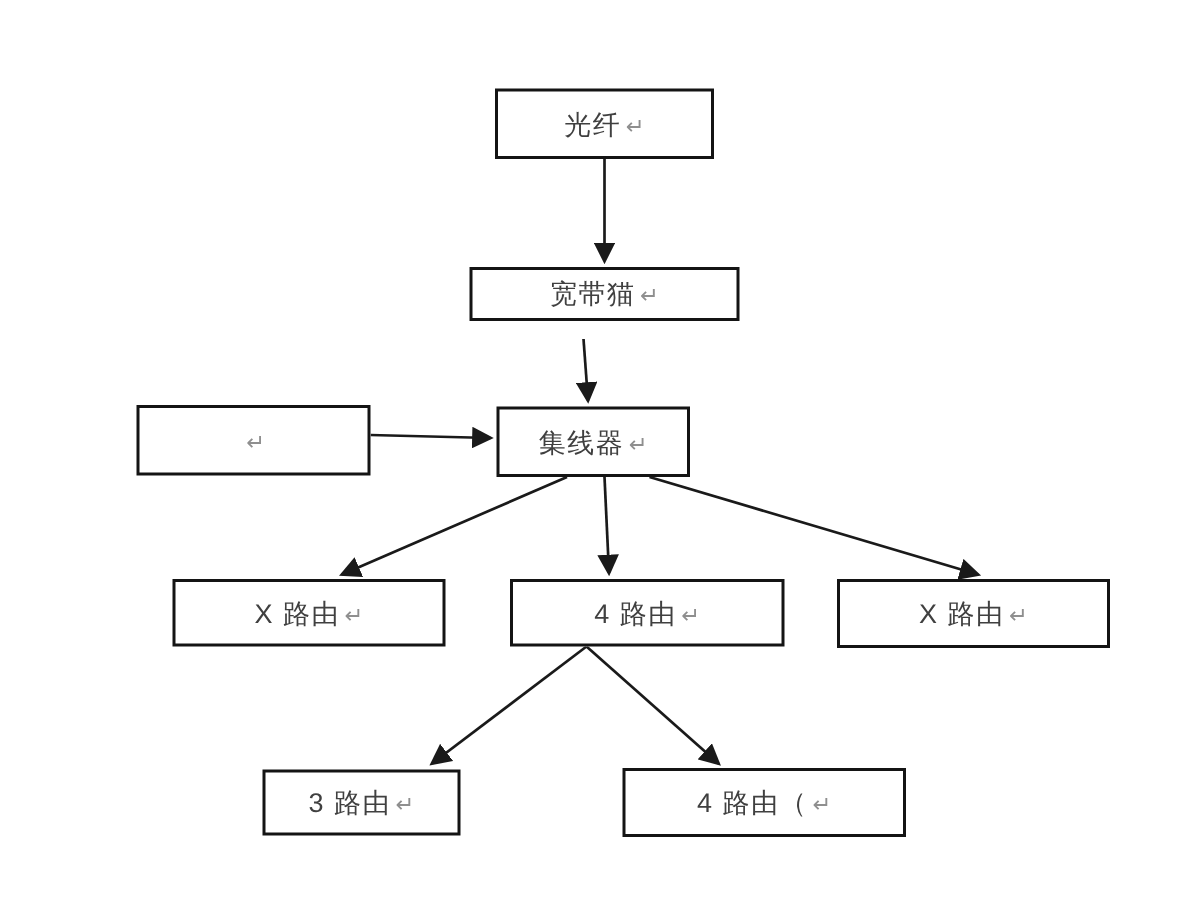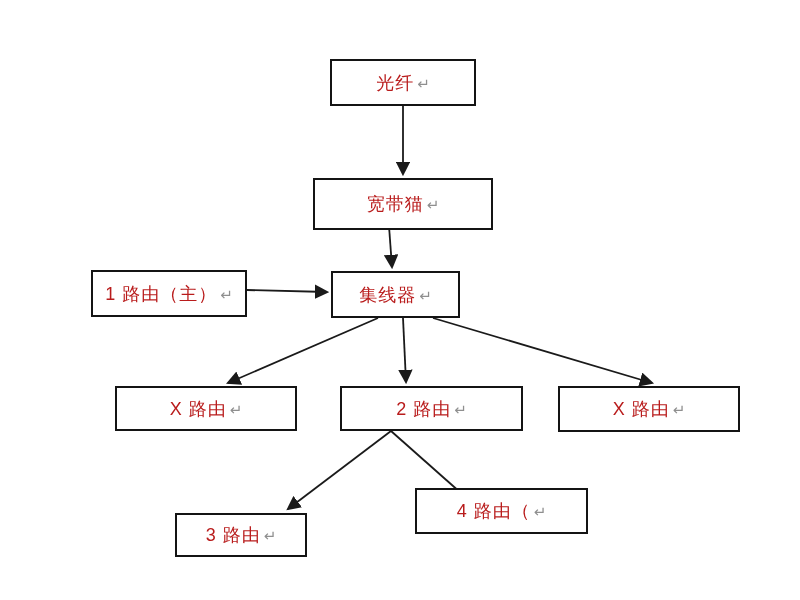"光纤" .node .lbl { color: #b91c1c -> #404040 }
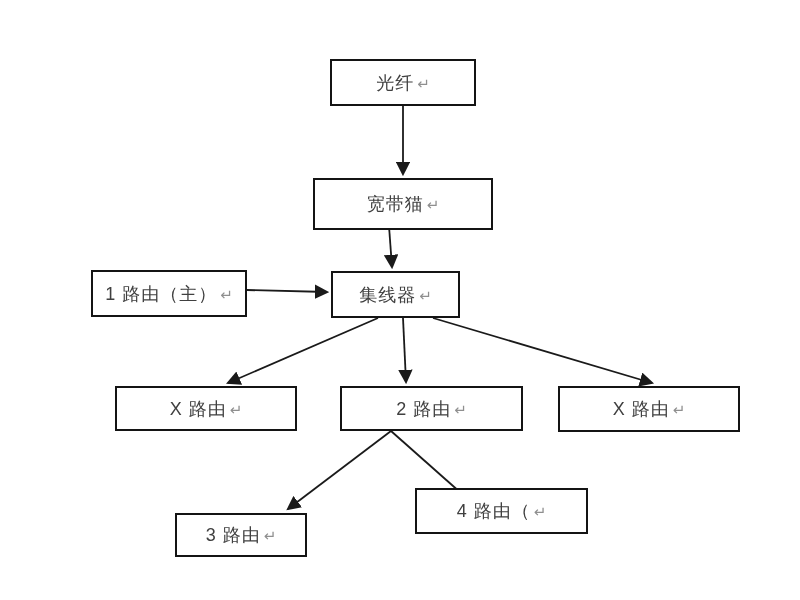"宽带猫" div.node { height: 52px -> 36px }
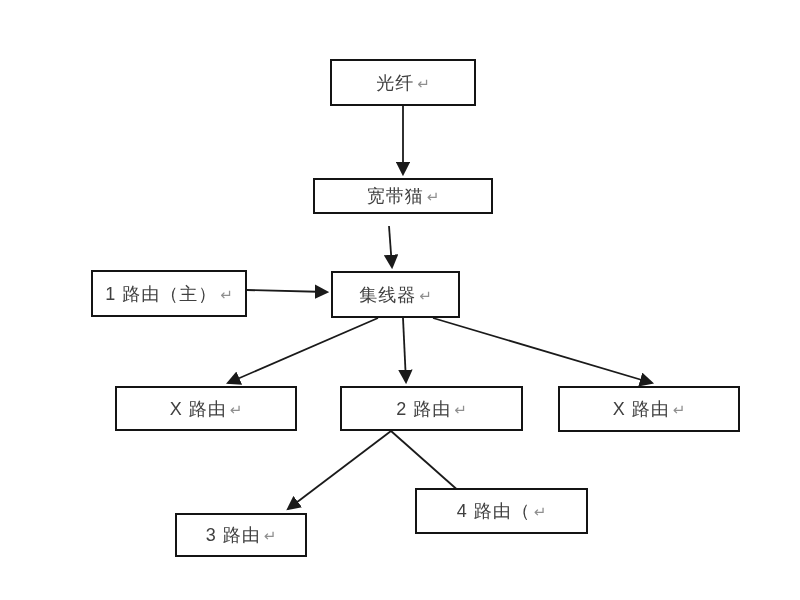"1 路由（主）" span.lbl { html: <span>1 路由（主）</span> -> none }
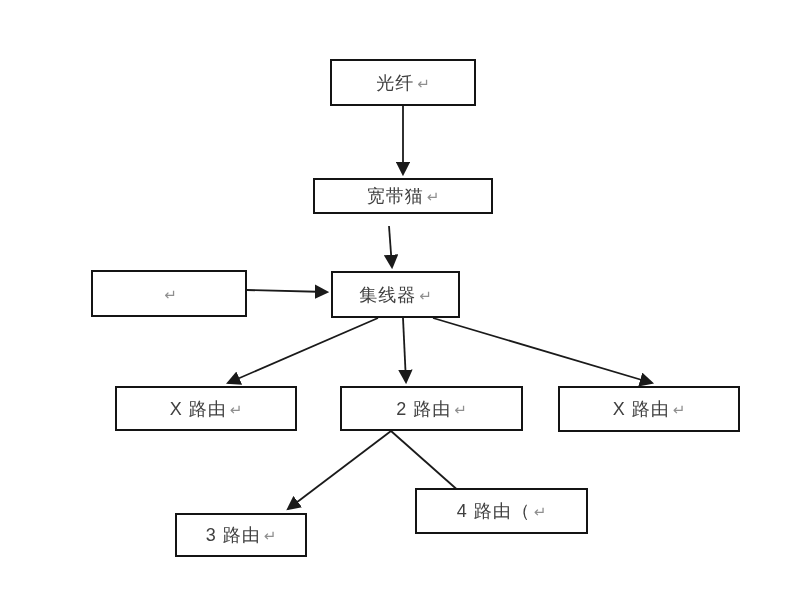"2 路由" span.lbl { text: 2 -> 4 }
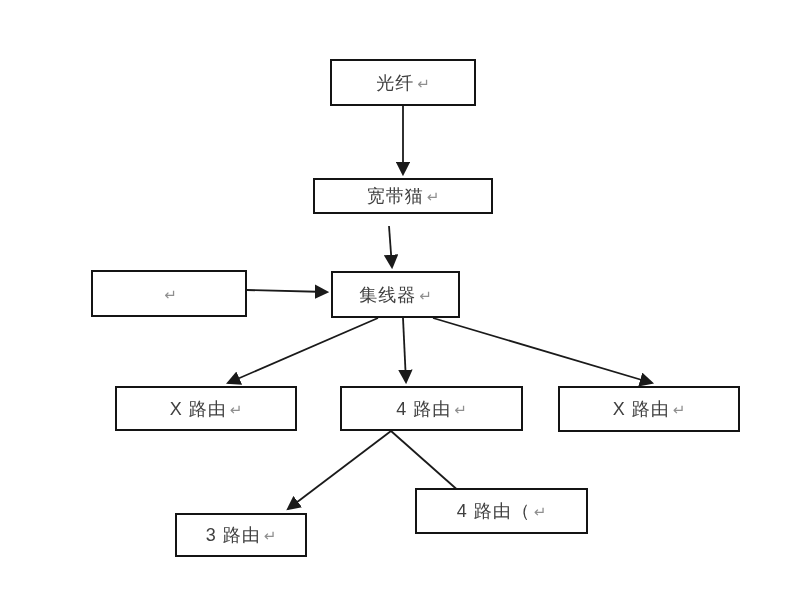"4 路由（" div.node { top: 488px -> 512px; width: 173px -> 189px }
